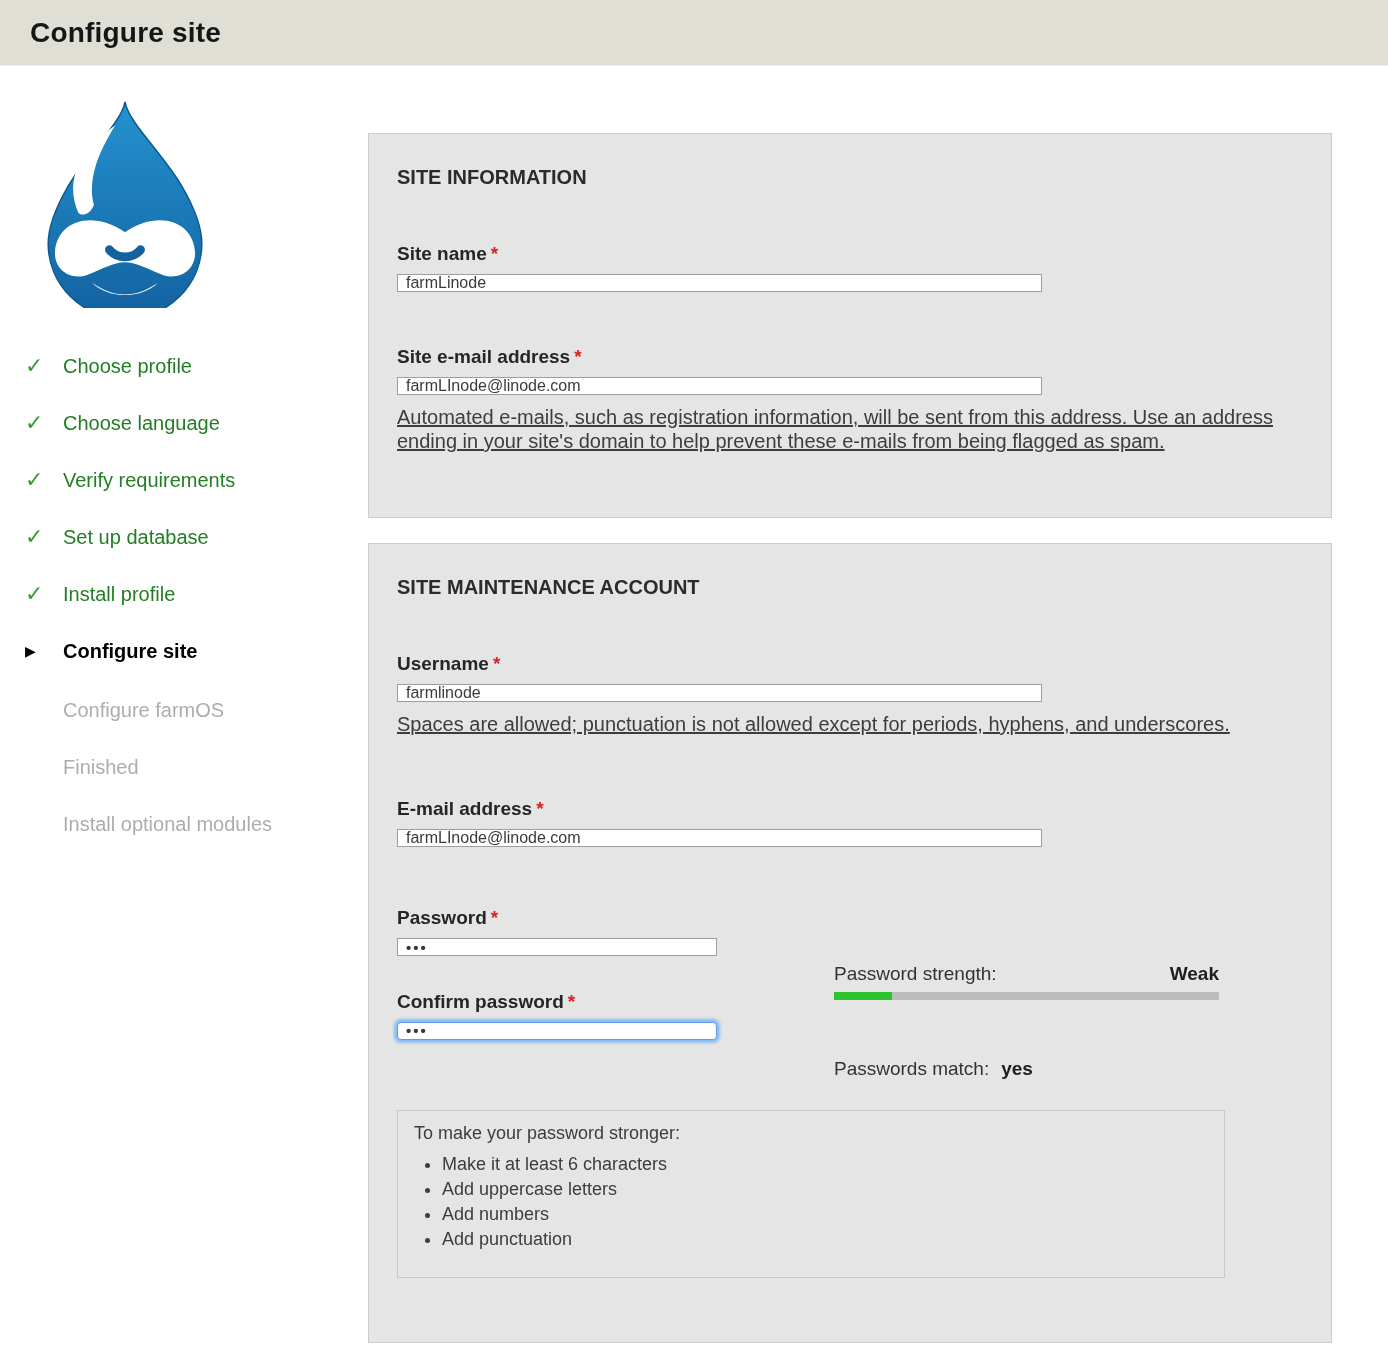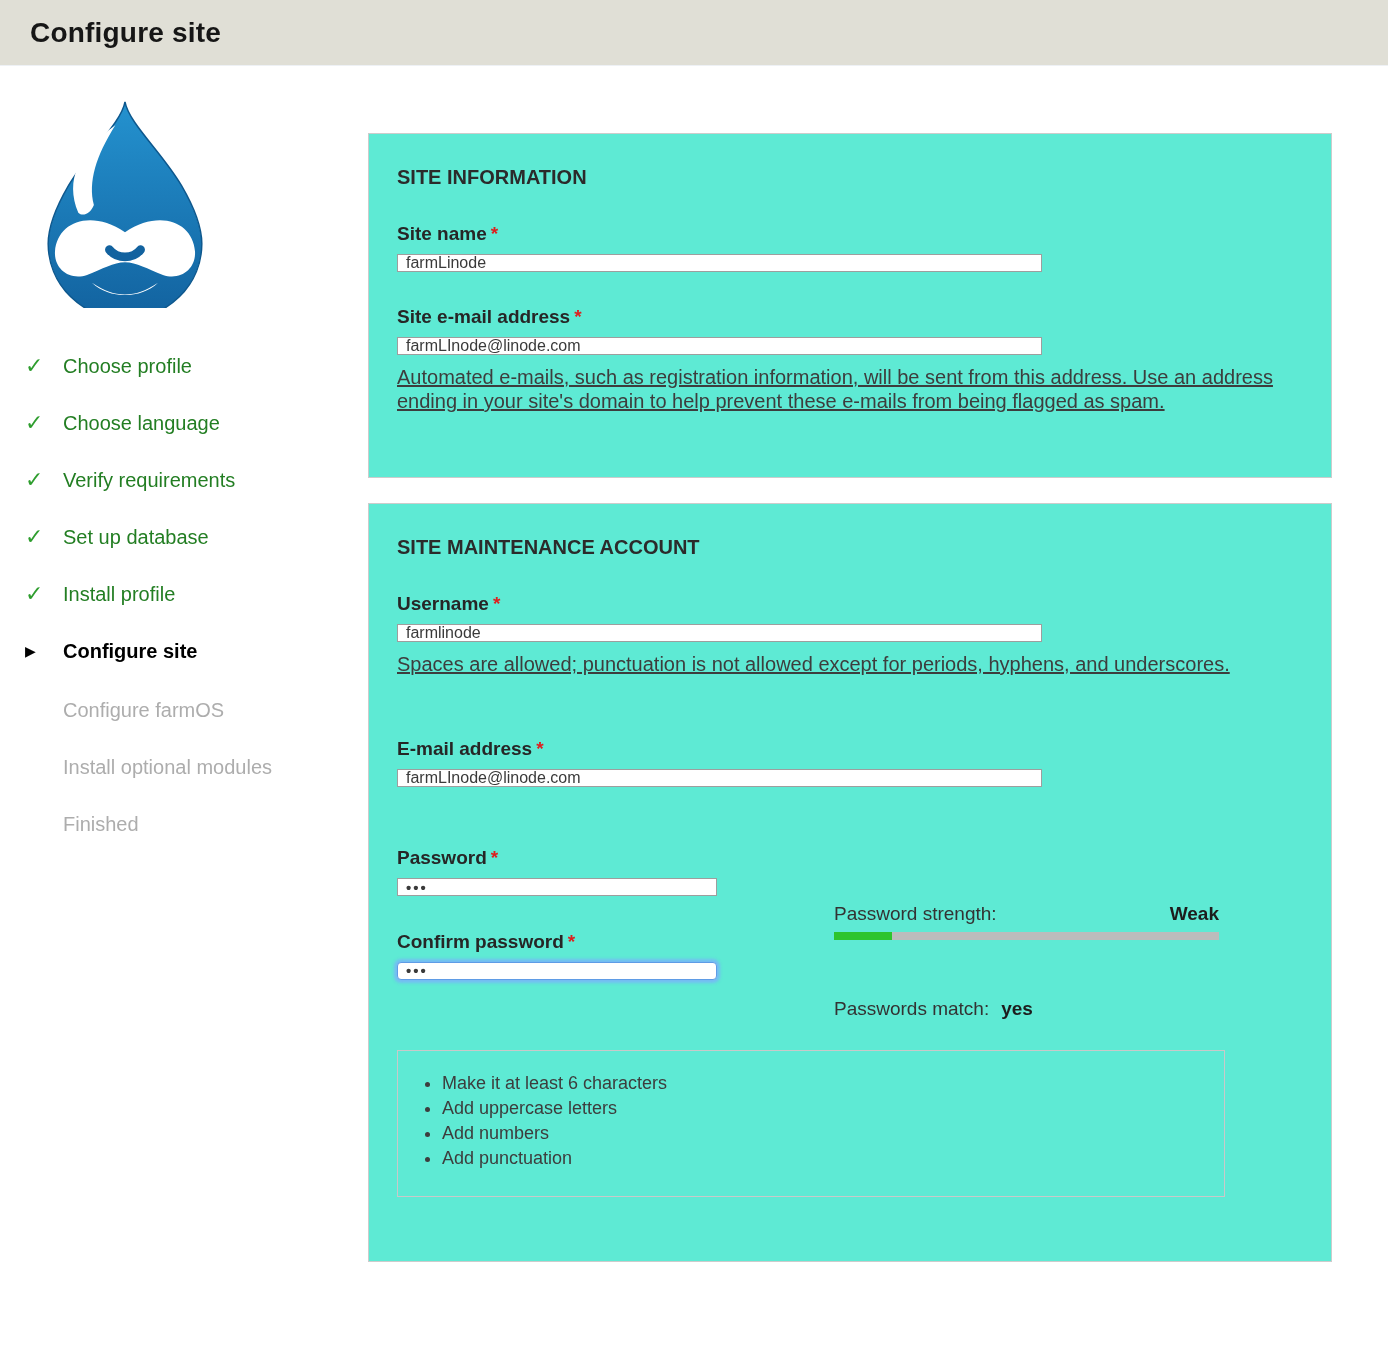"SITE INFORMATION" .panel { background: #5eead4 -> #e5e5e5 }
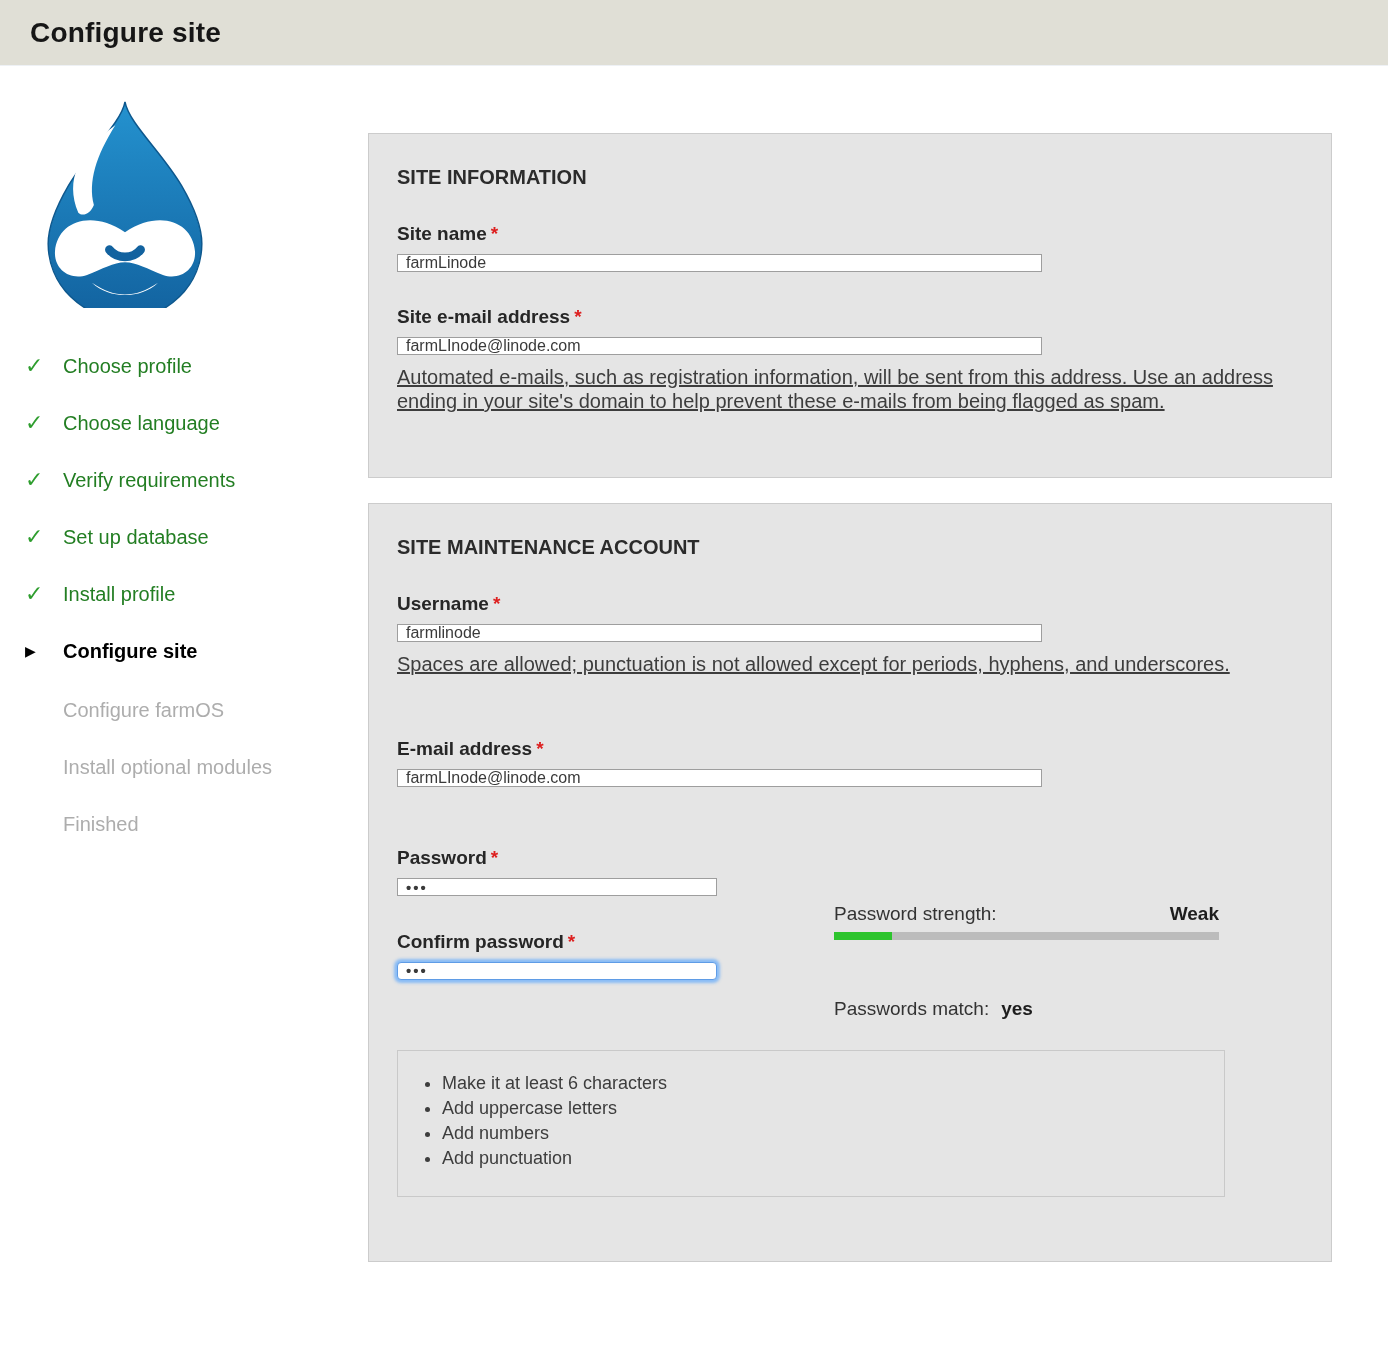"Site name *" .form-item { margin-top: 34px -> 54px }
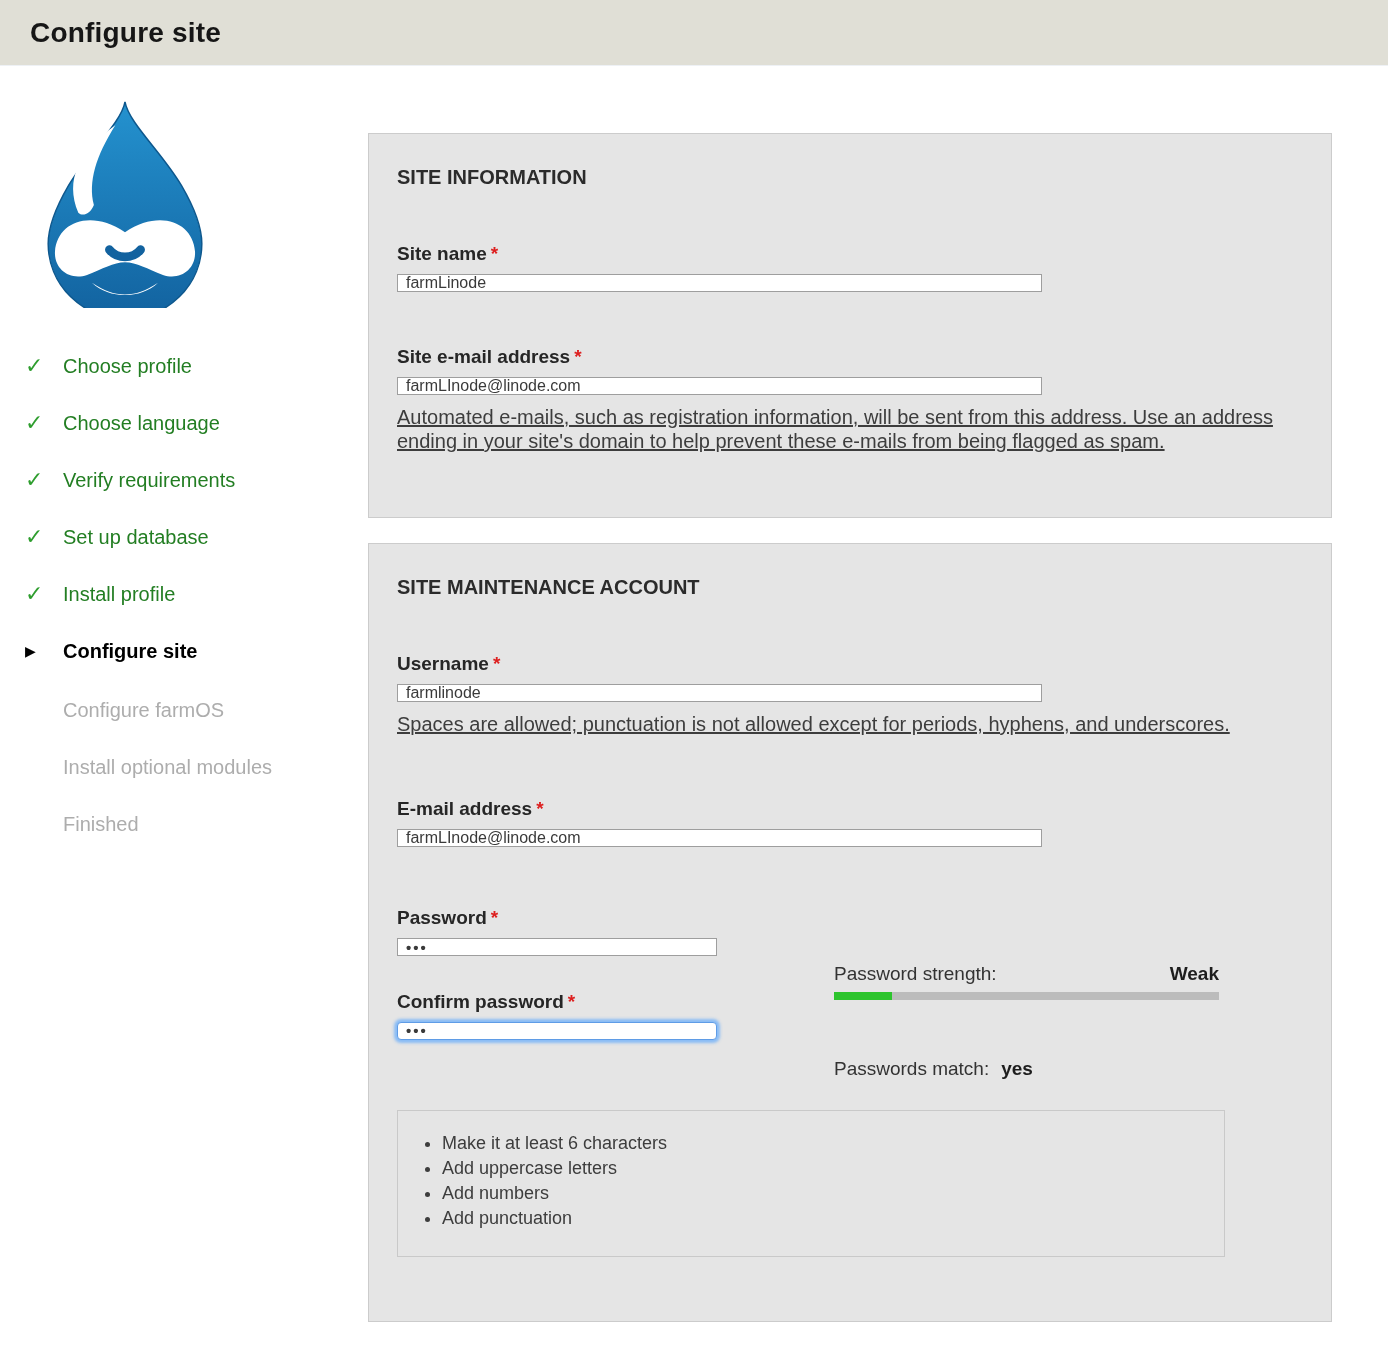"Install optional modules" li.step { order: before "Finished" -> after "Finished" }
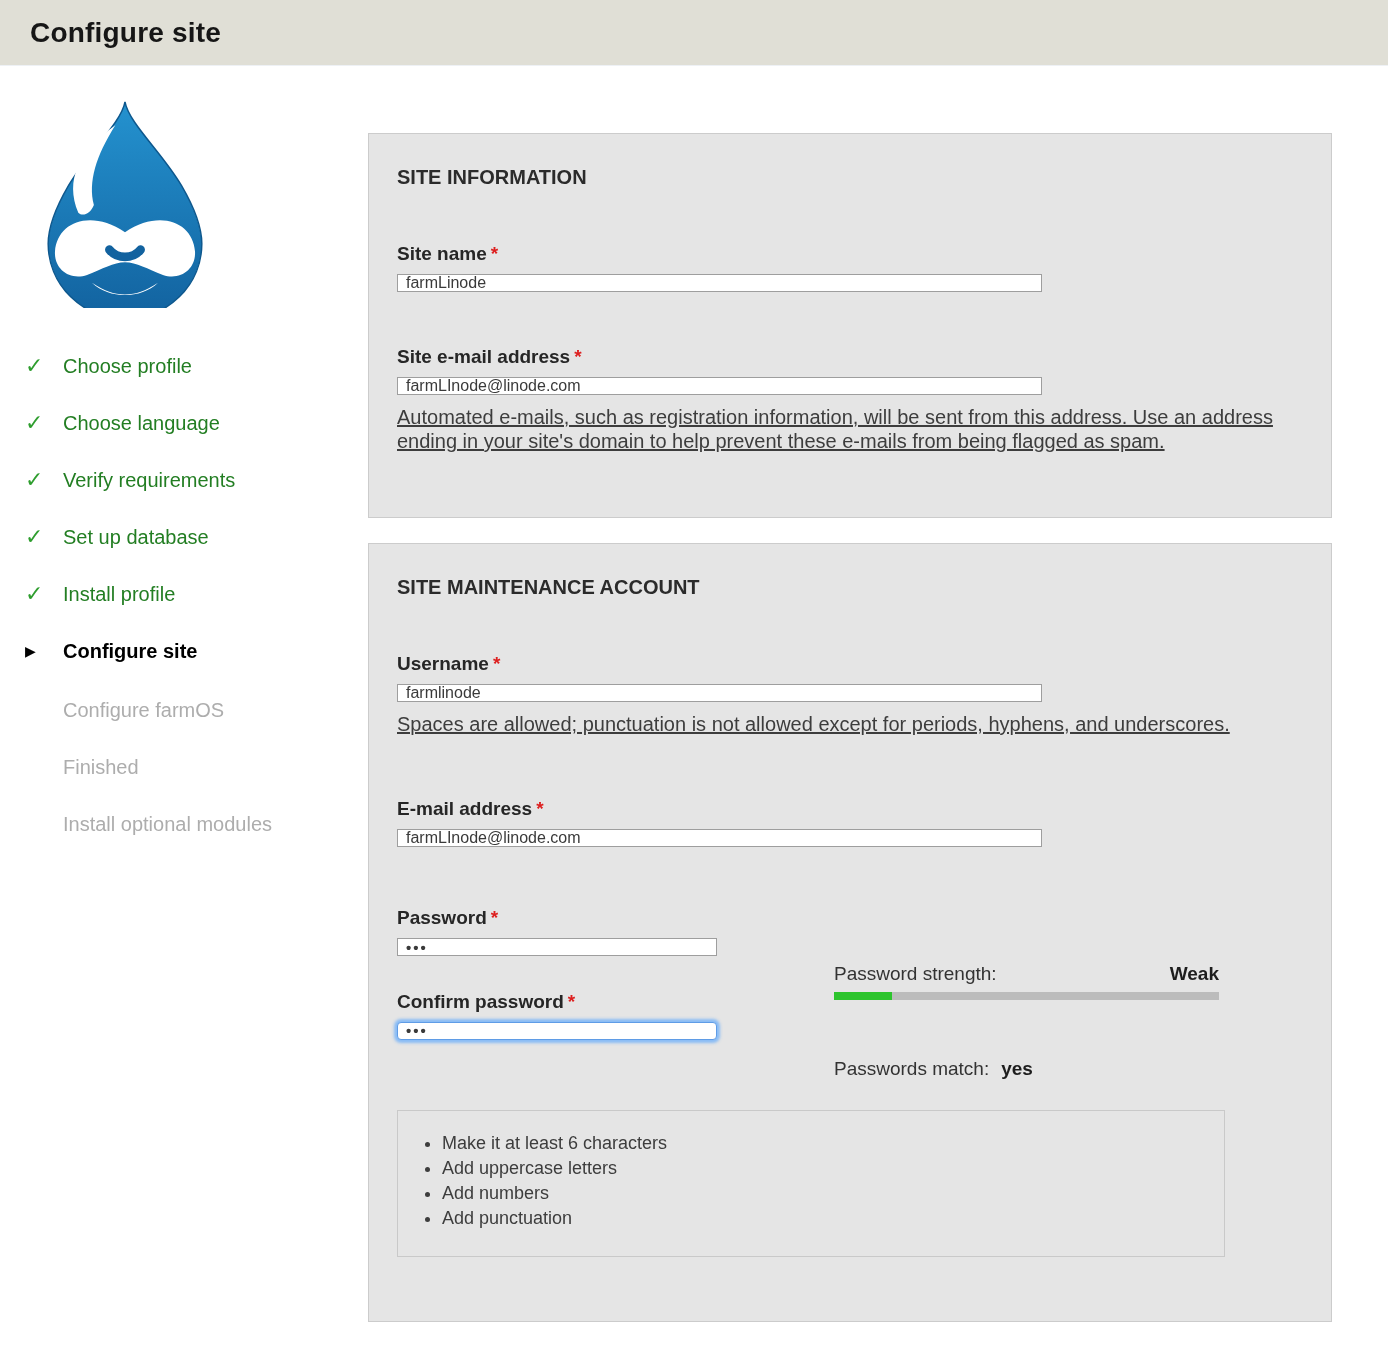"To make your password stronger:" div.tips-title { html: none -> <div>To make your password stronger:</div> }
